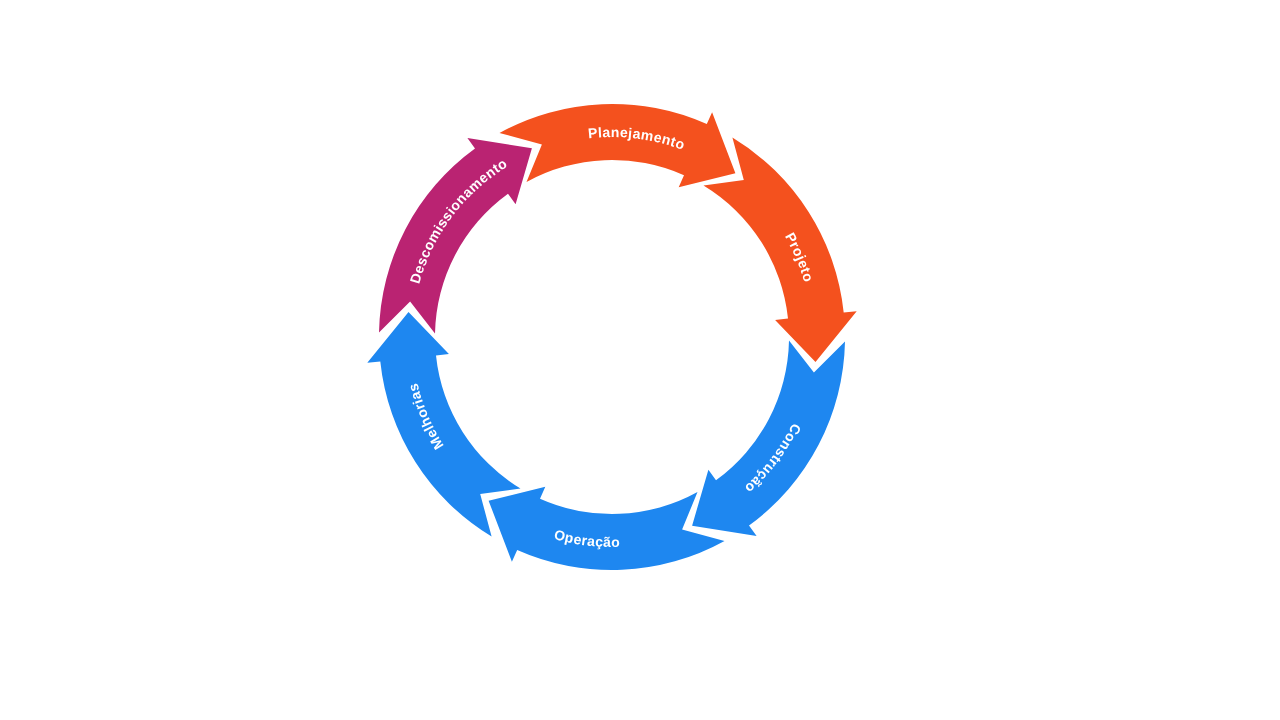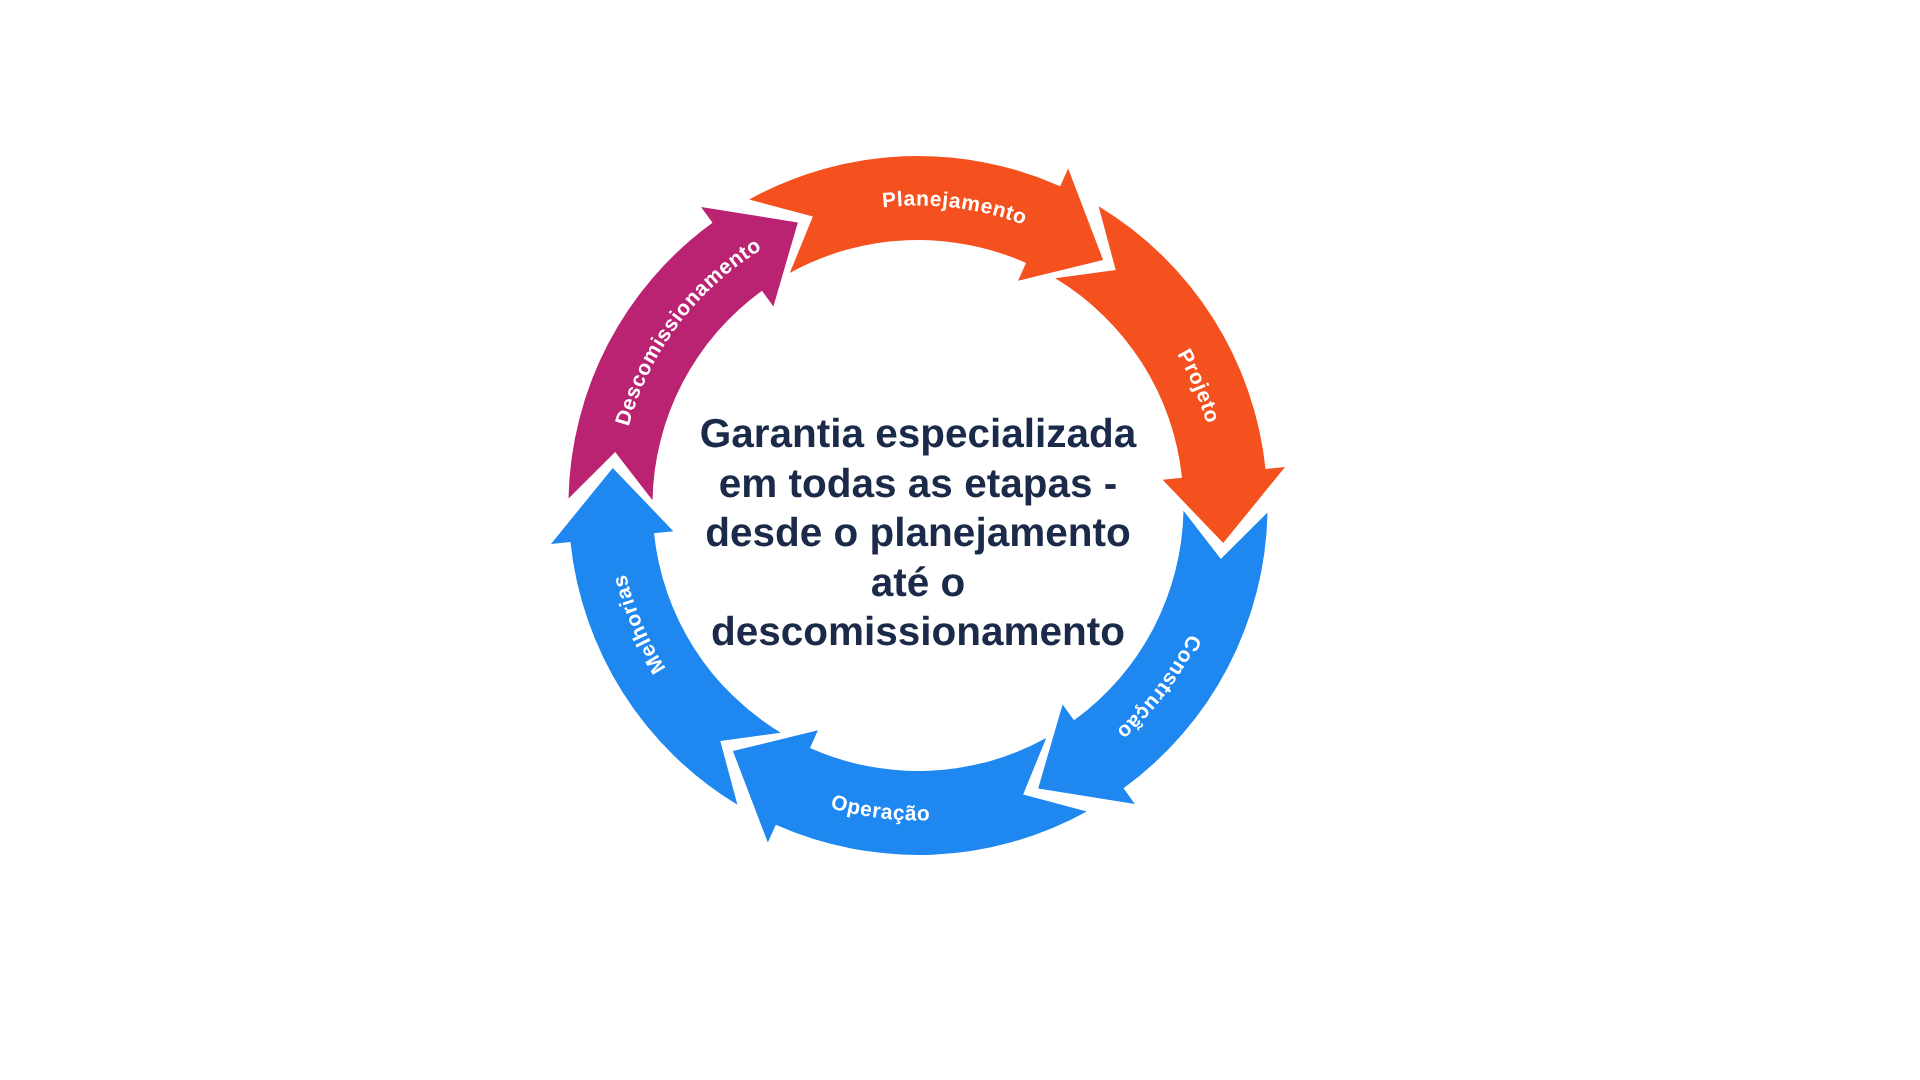"Garantia especializada" div.center-text { html: <div> <div>Garantia especializada</div> <div>em todas as etapas -</div> <div>desde o planejamento</div> <div>até o</div> <div>descomissionamento</div> </div> -> none }
